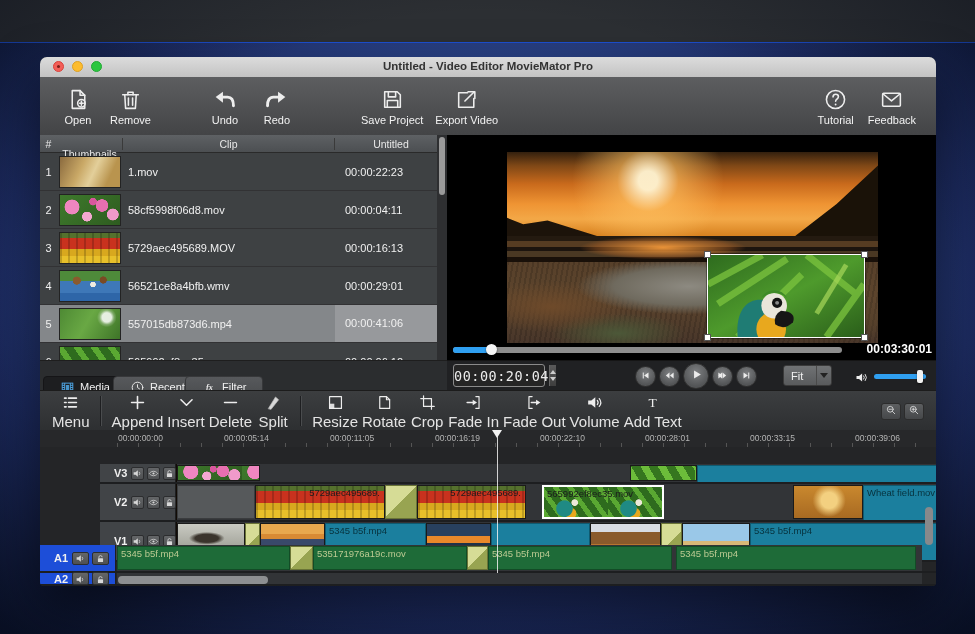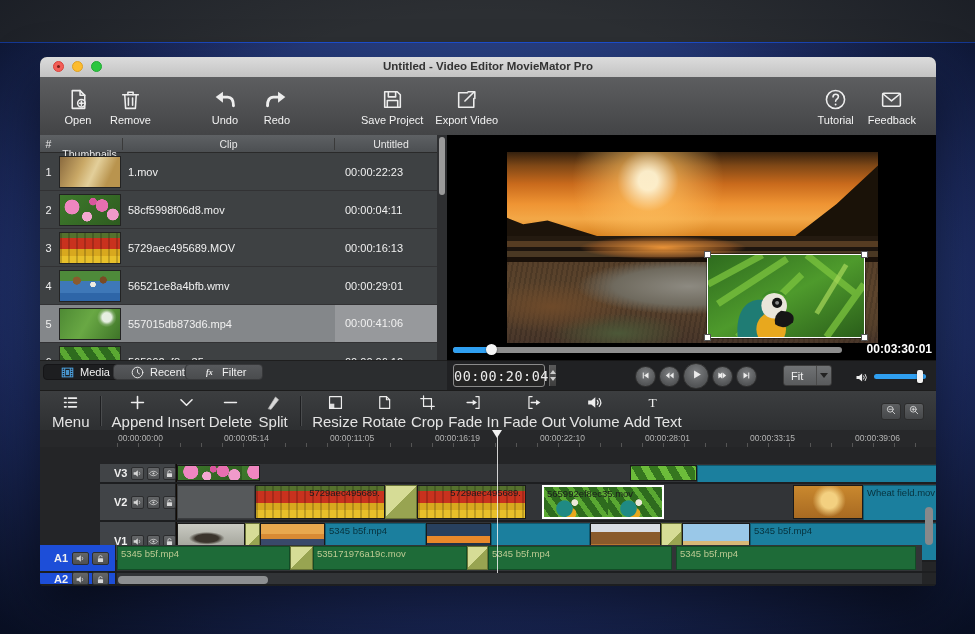"Media" .tab { height: 16px -> 22px; top: 3px -> 15px }
